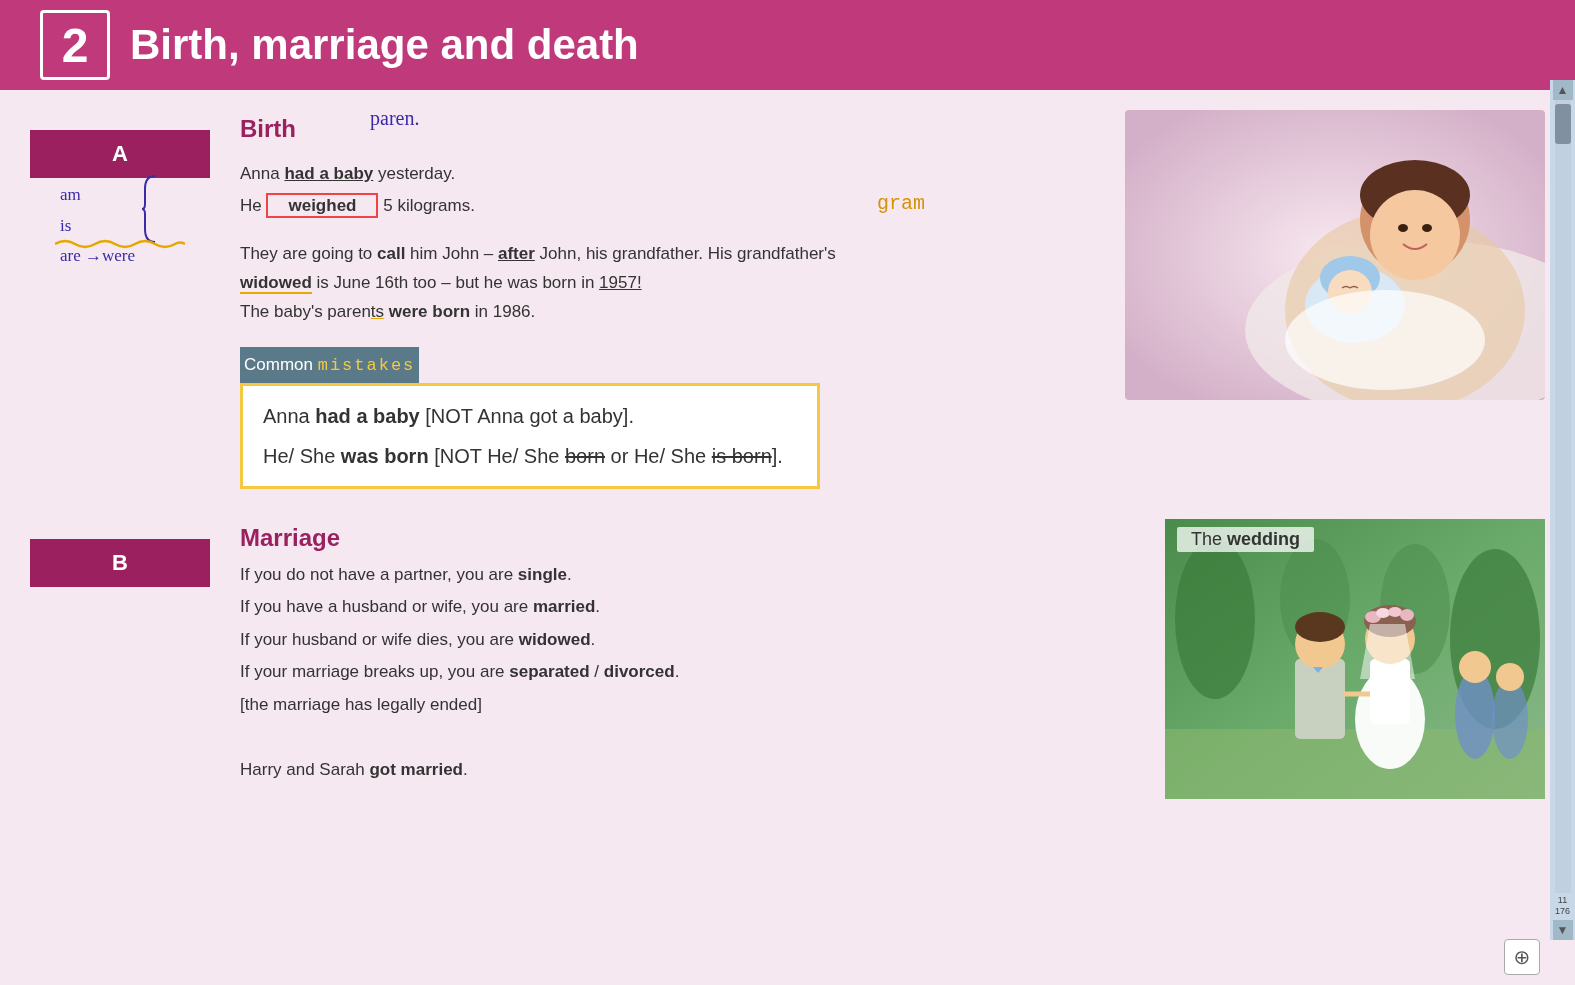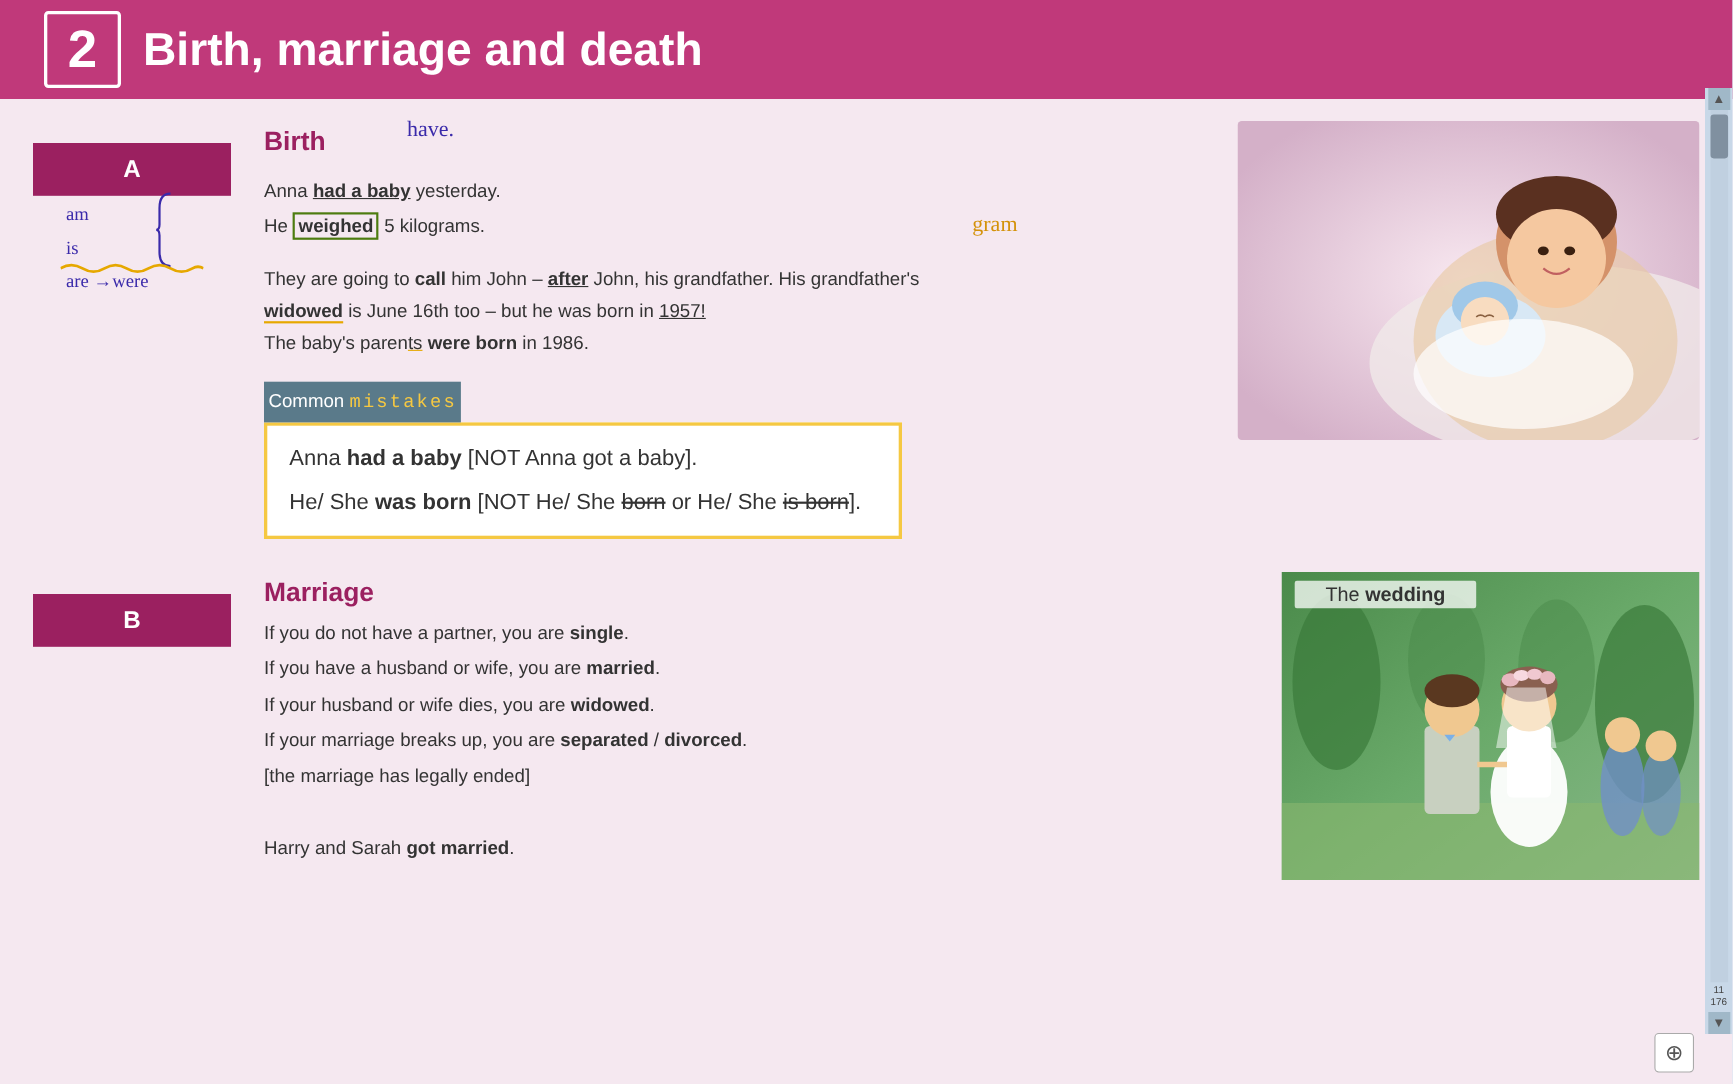"have." span { text: have -> paren }
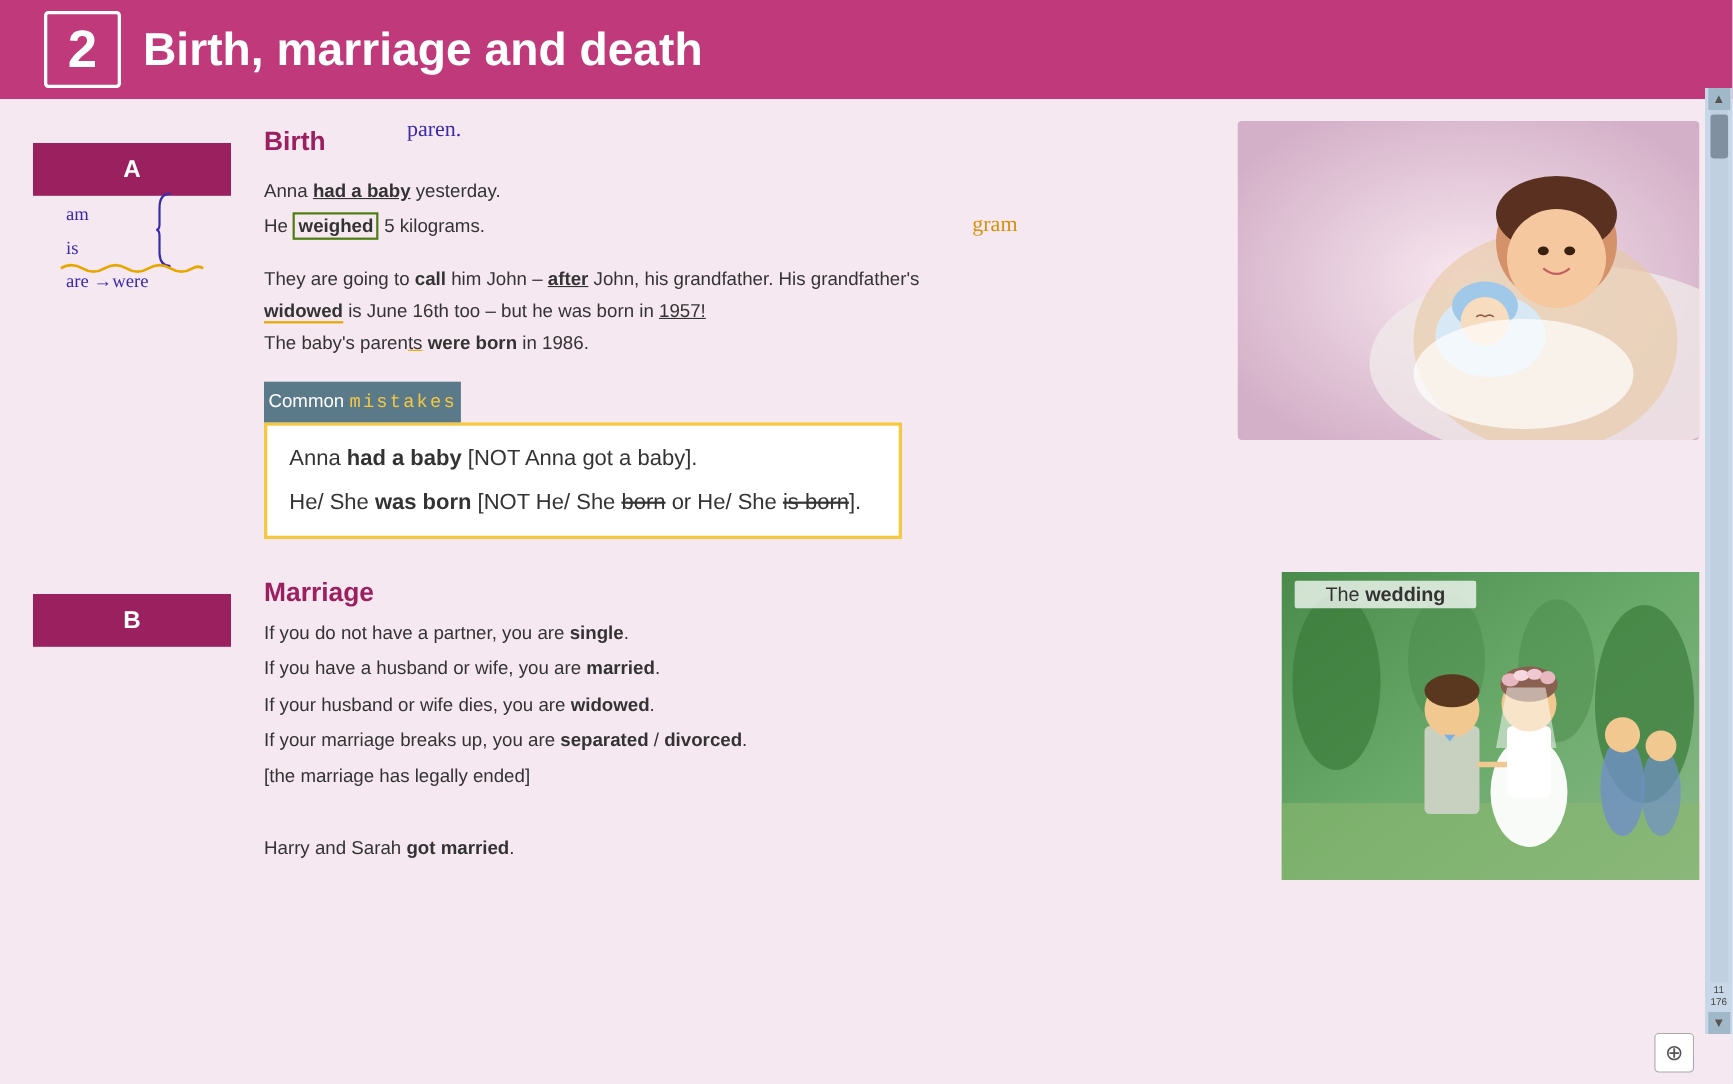"weighed" span { border: 2px solid #4d7c0f -> 2px solid #ef4444; padding: 1px 3px -> 1px 20px }
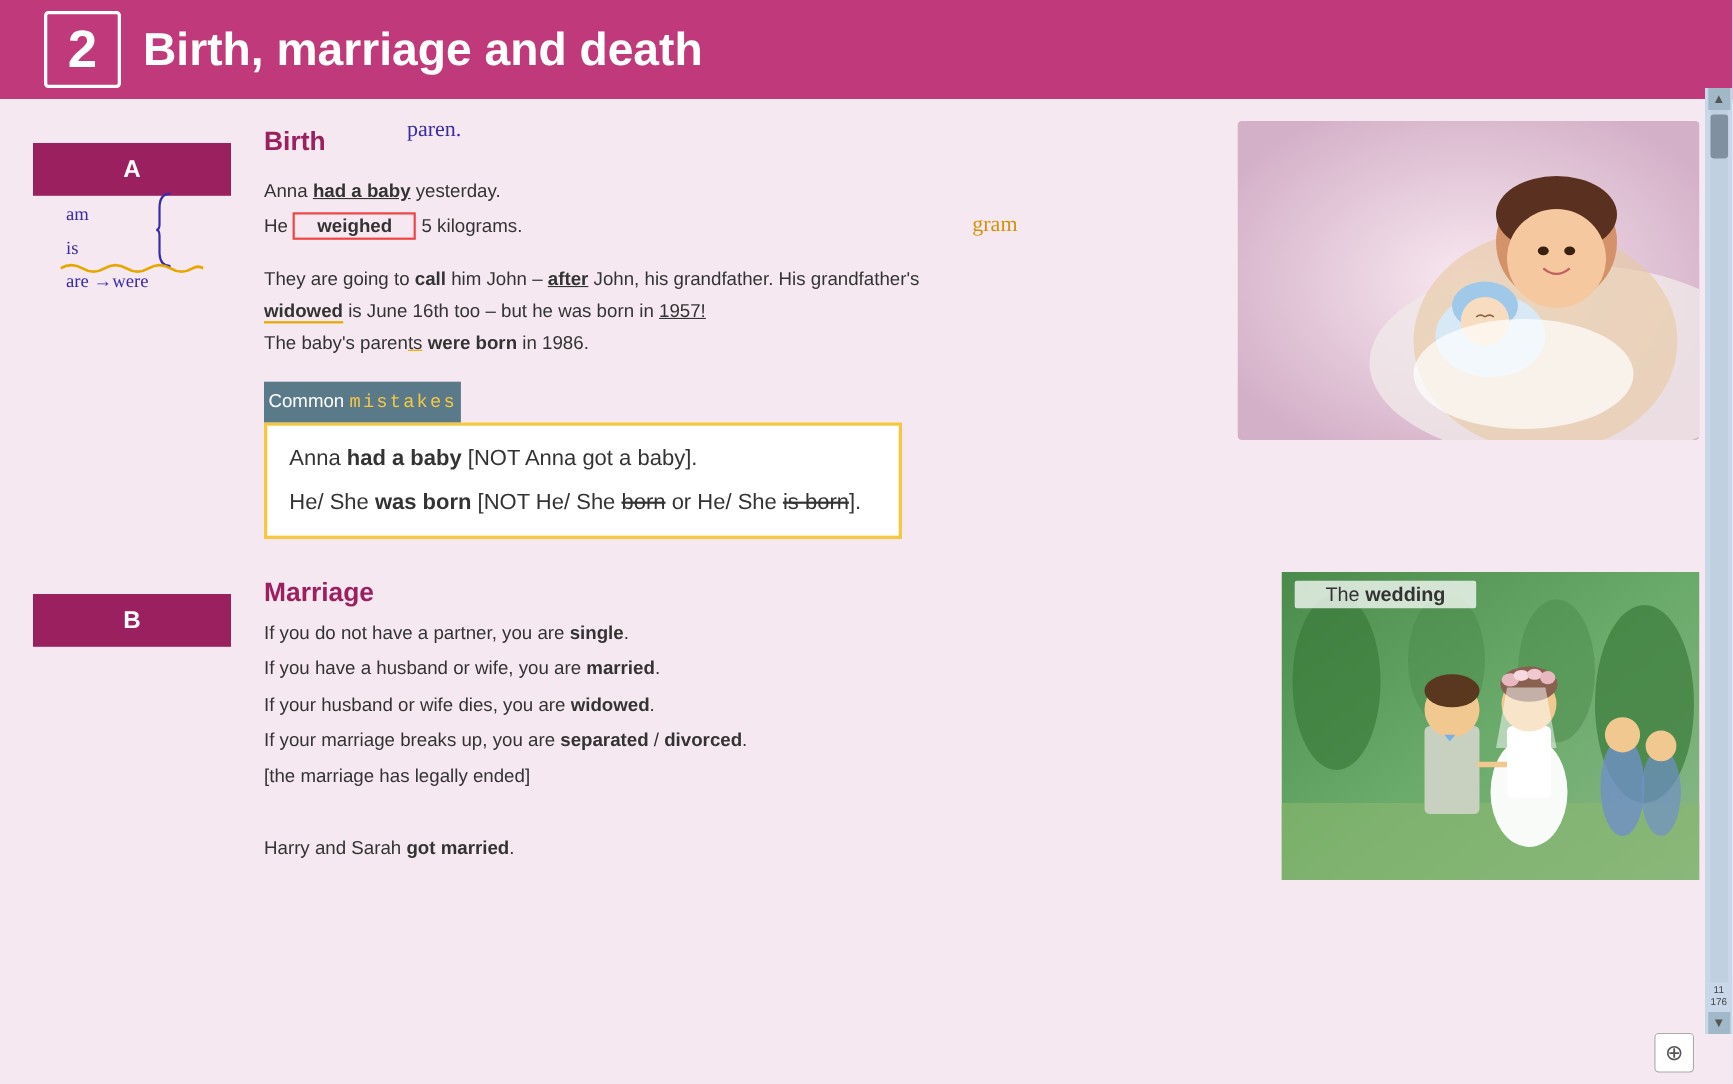"gram" span { font-family: Liberation Serif, serif -> Liberation Mono, monospace }
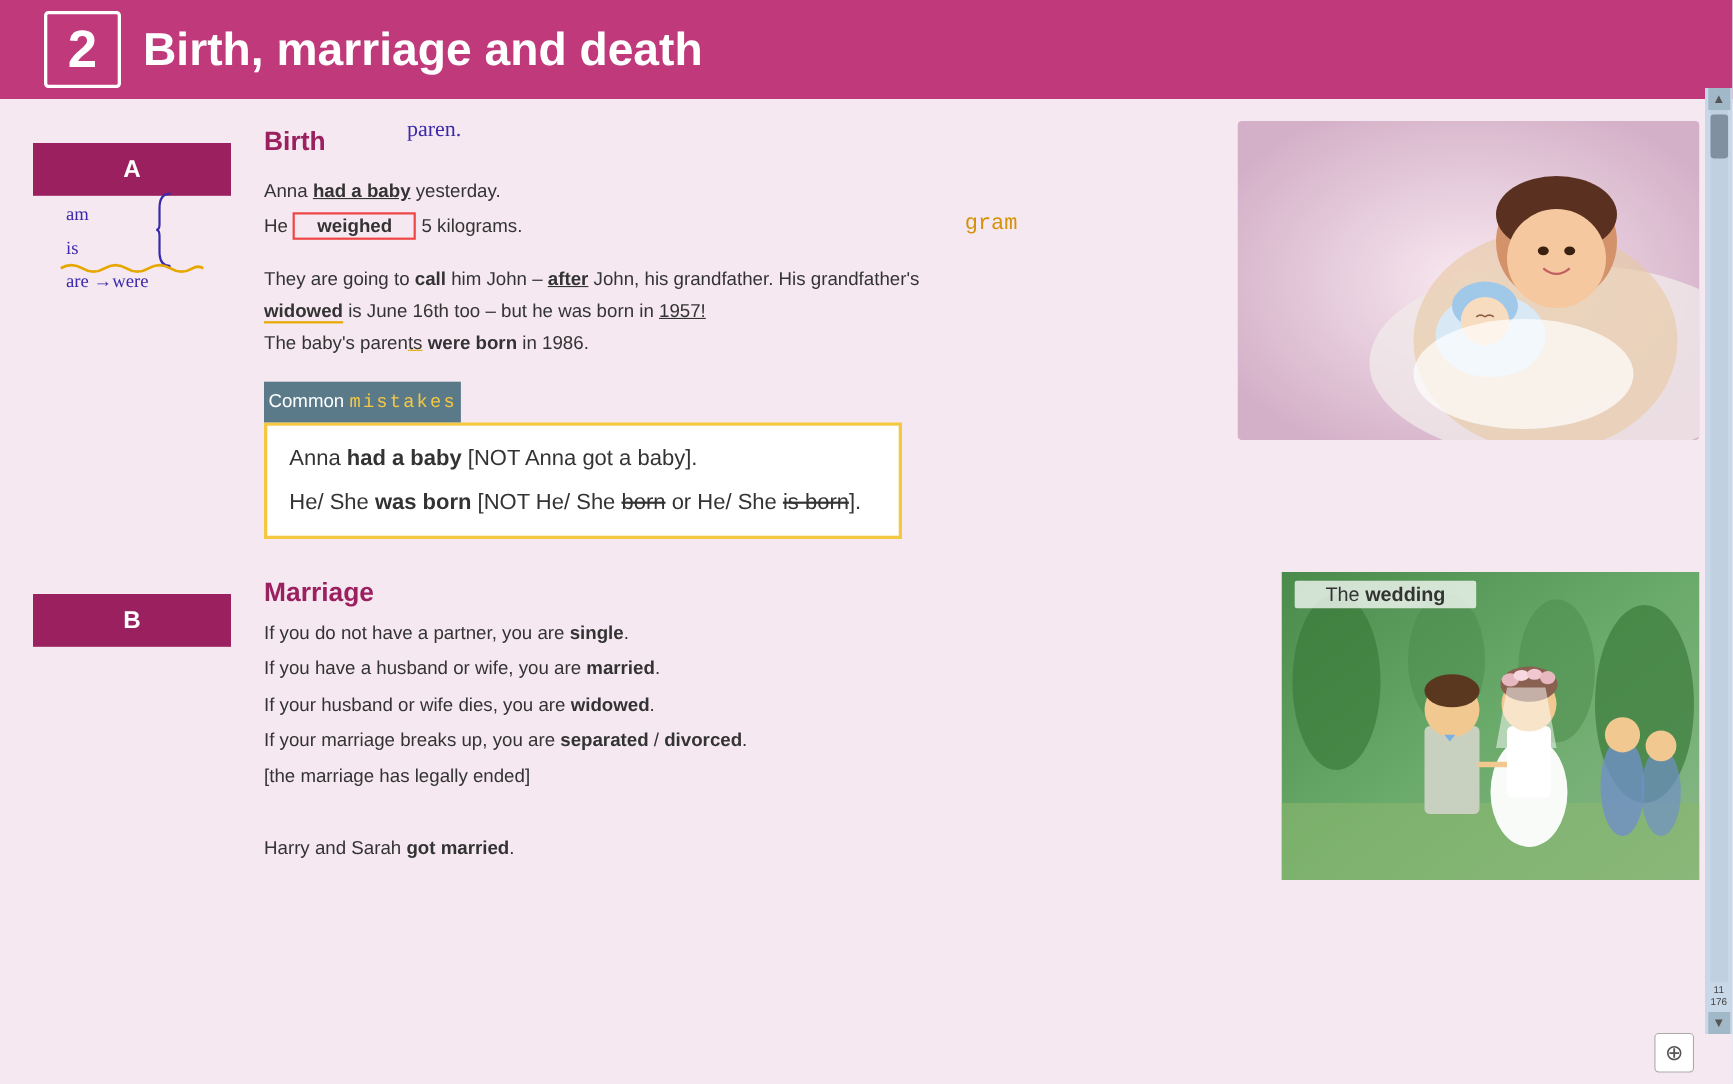"The wedding" div { padding: 2px 28px -> 2px 14px }
